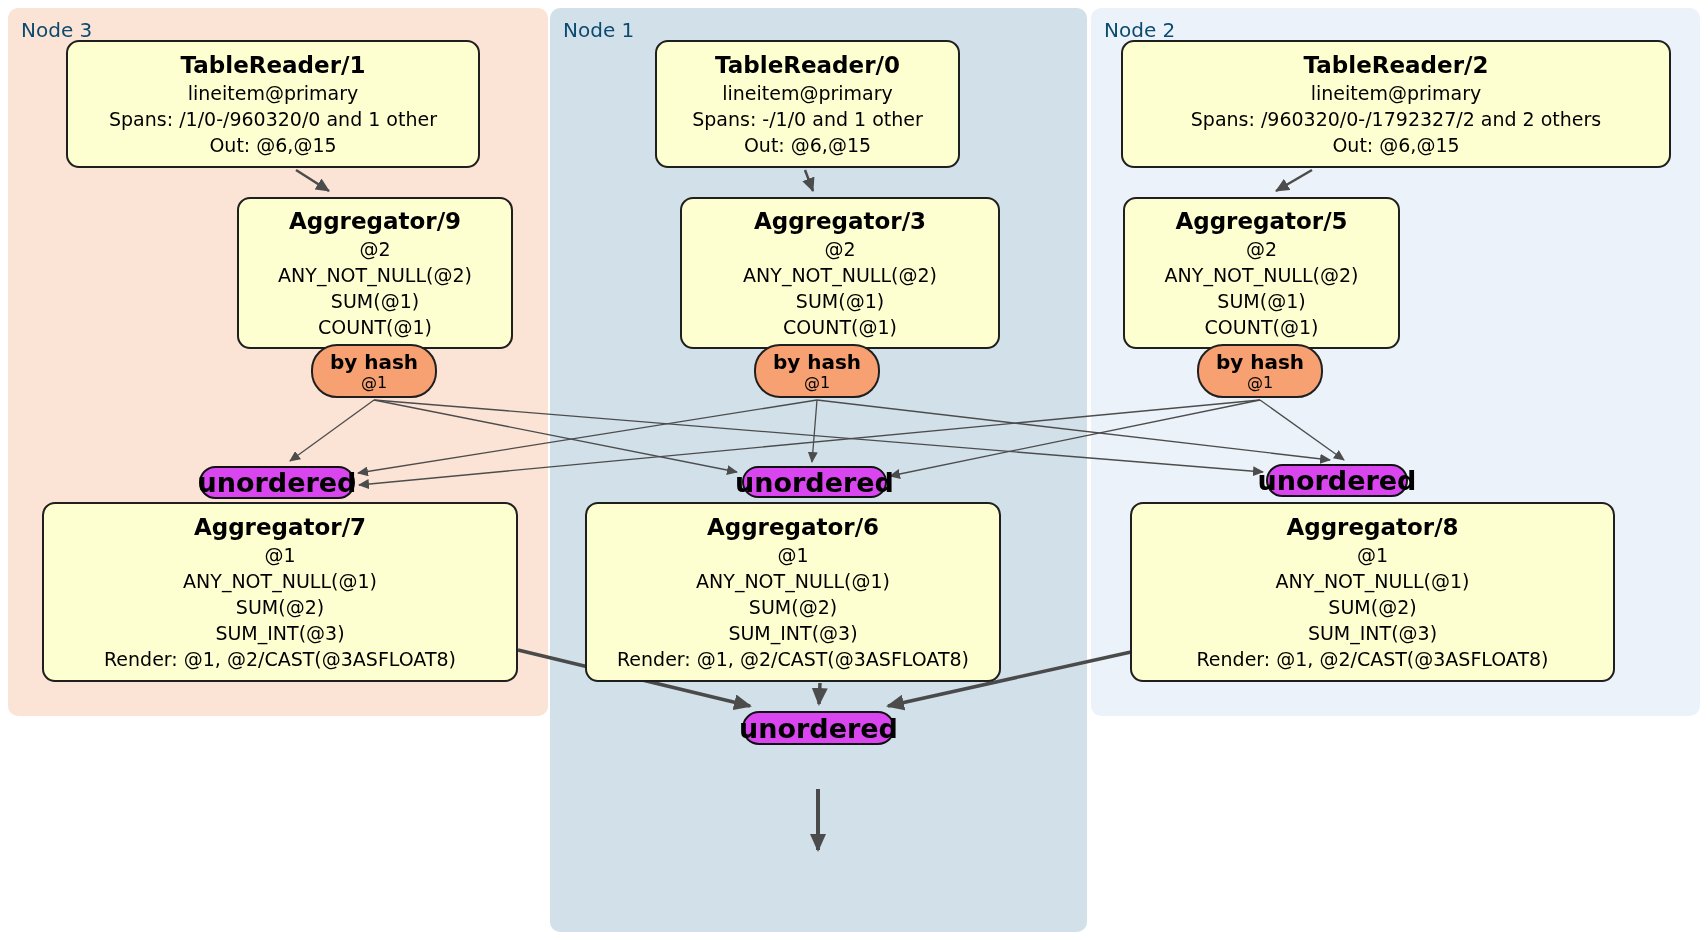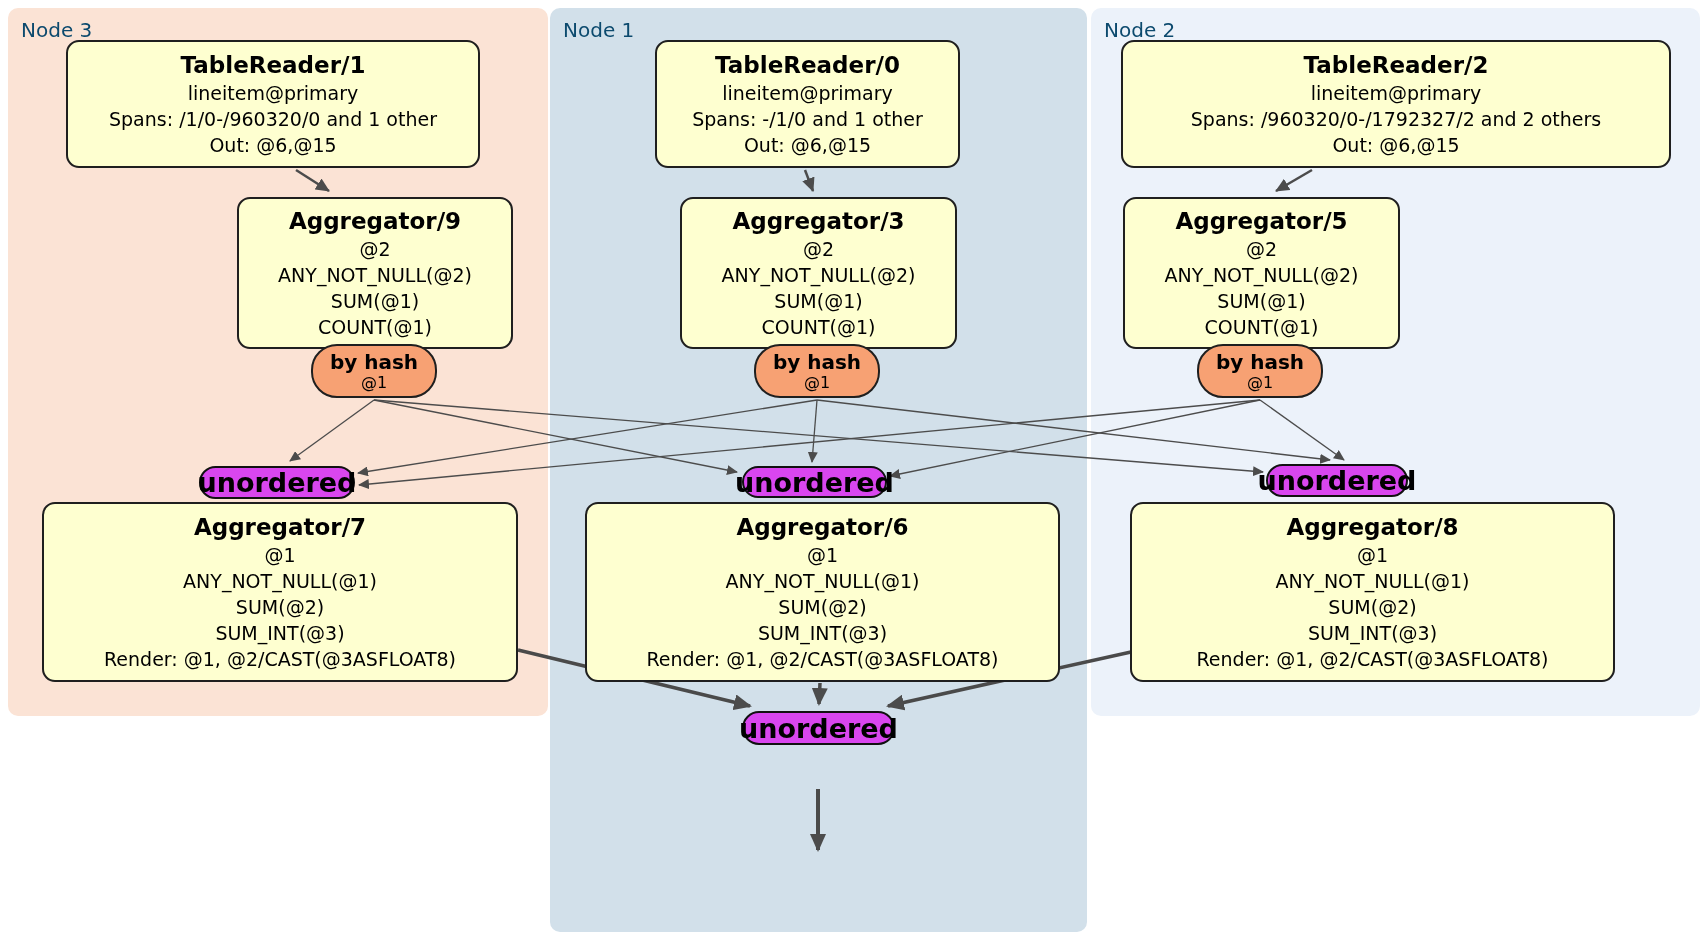"Aggregator/3" #aggregator3 { width: 277px -> 320px }
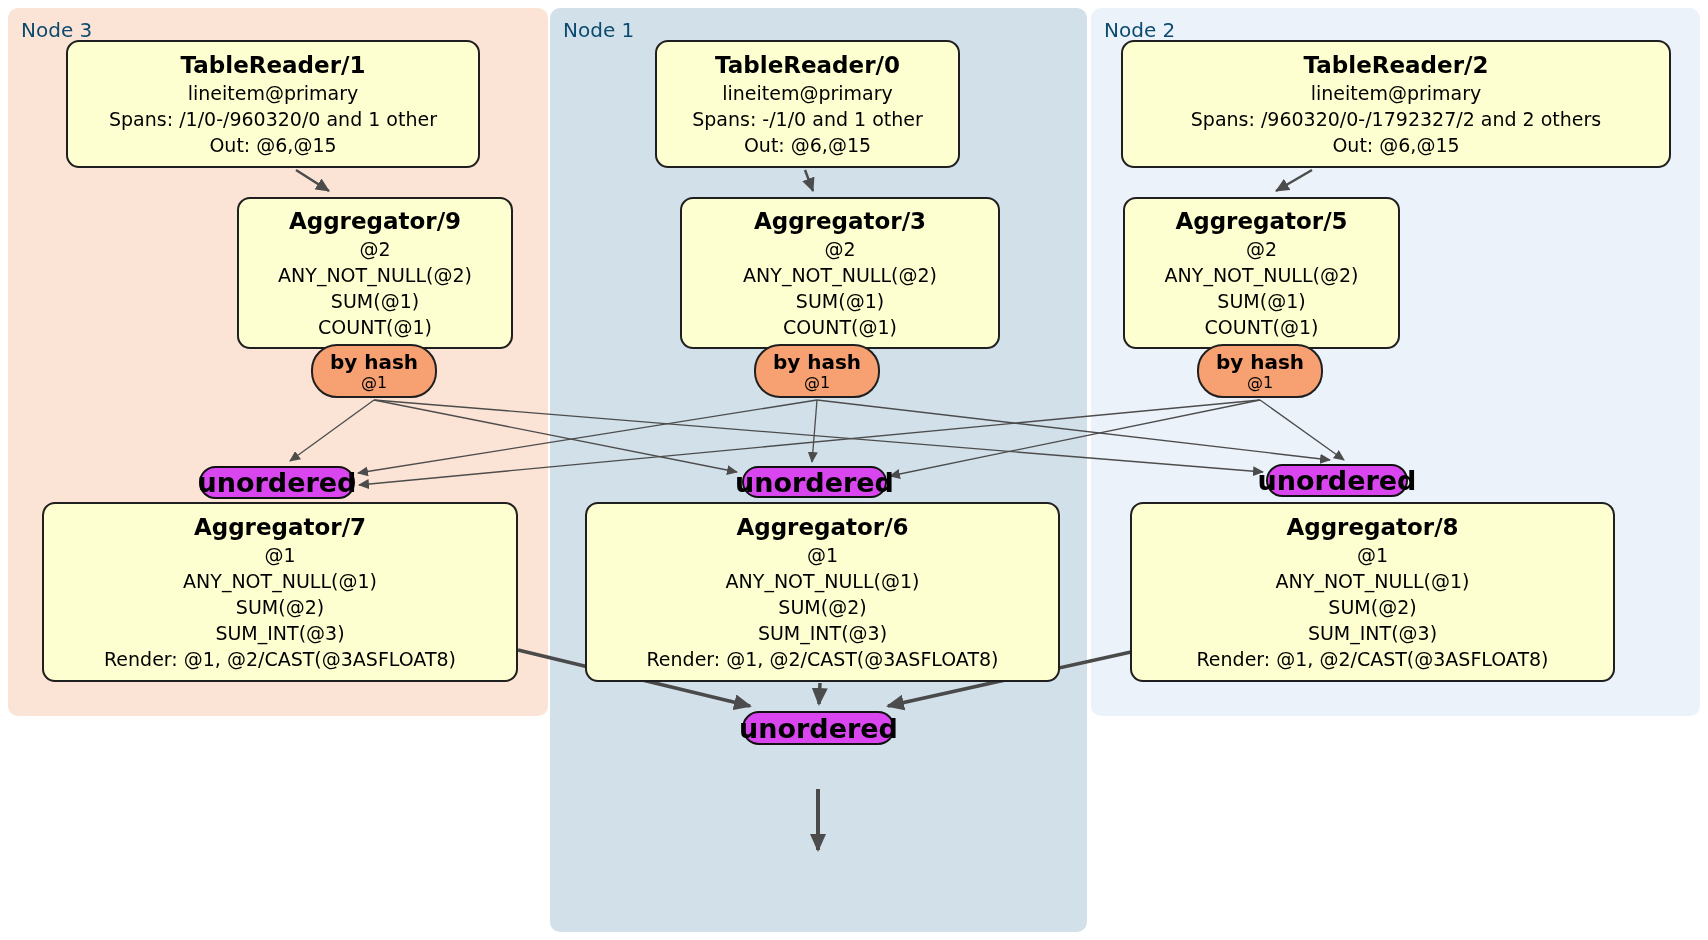"Aggregator/6" #aggregator6 { width: 475px -> 416px }
